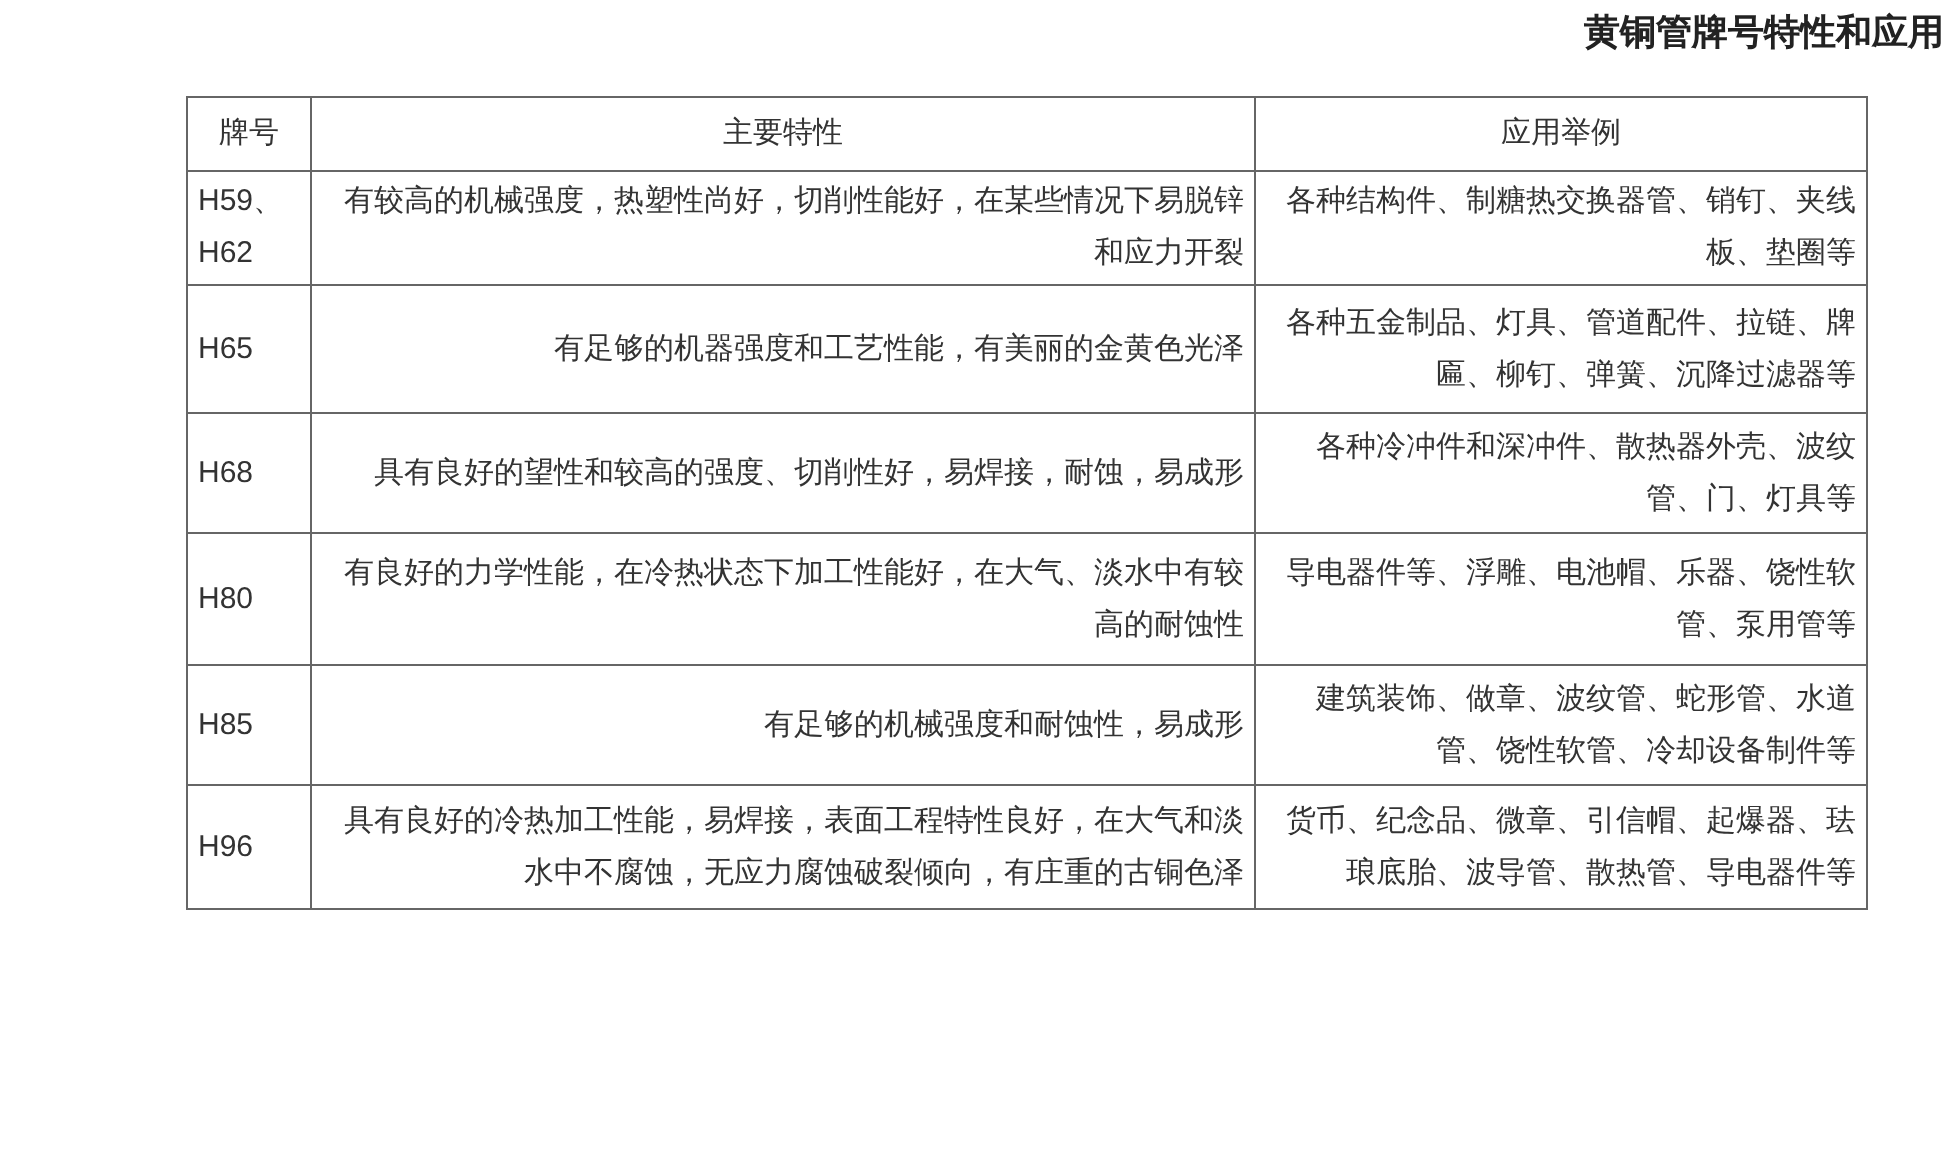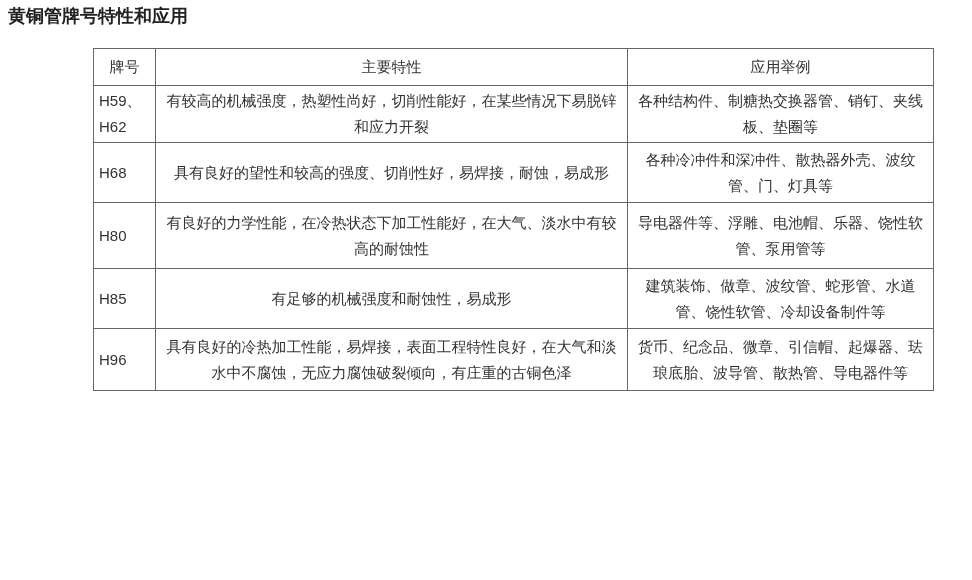"黄铜管牌号特性和应用" .page-title { text-align: none -> right }
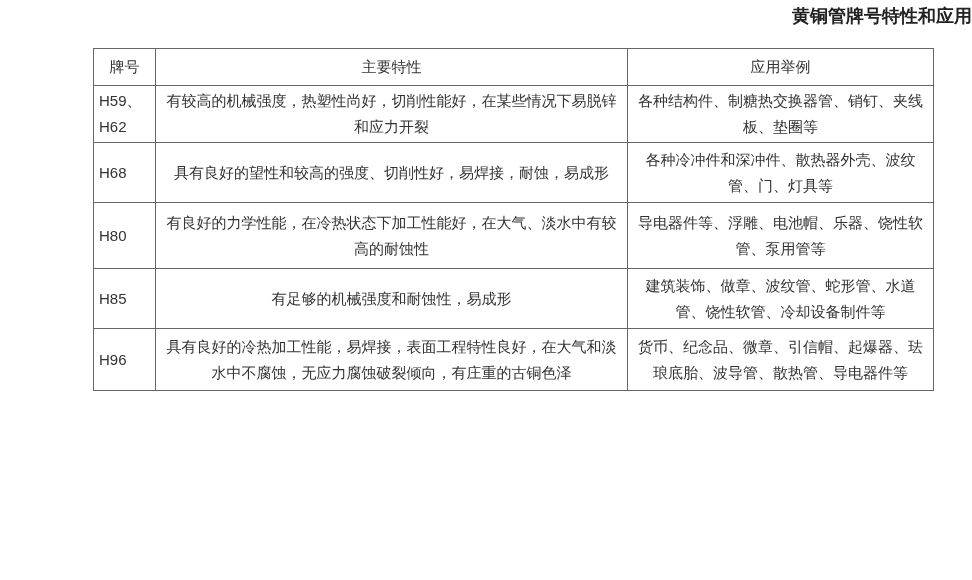"有较高的机械强度，热塑性尚好，切削性能好，在某些情况下易脱锌和应力开裂" td.cell-features, td.cell-apps { text-align: center -> right }
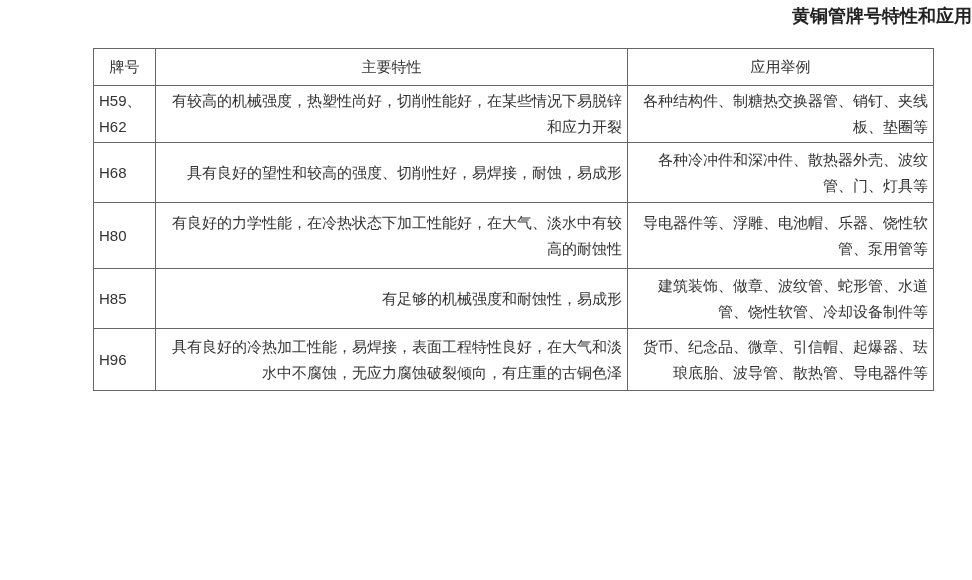"H65" tr.r1 { html: none -> <tr> <td>H65</td> <td>有足够的机器强度和工艺性能，有美丽的金黄色光泽</td> <td>各种五金制品、灯具、管道配件、拉链、牌匾、柳钉、弹簧、沉降过滤器等</td> </tr> }
